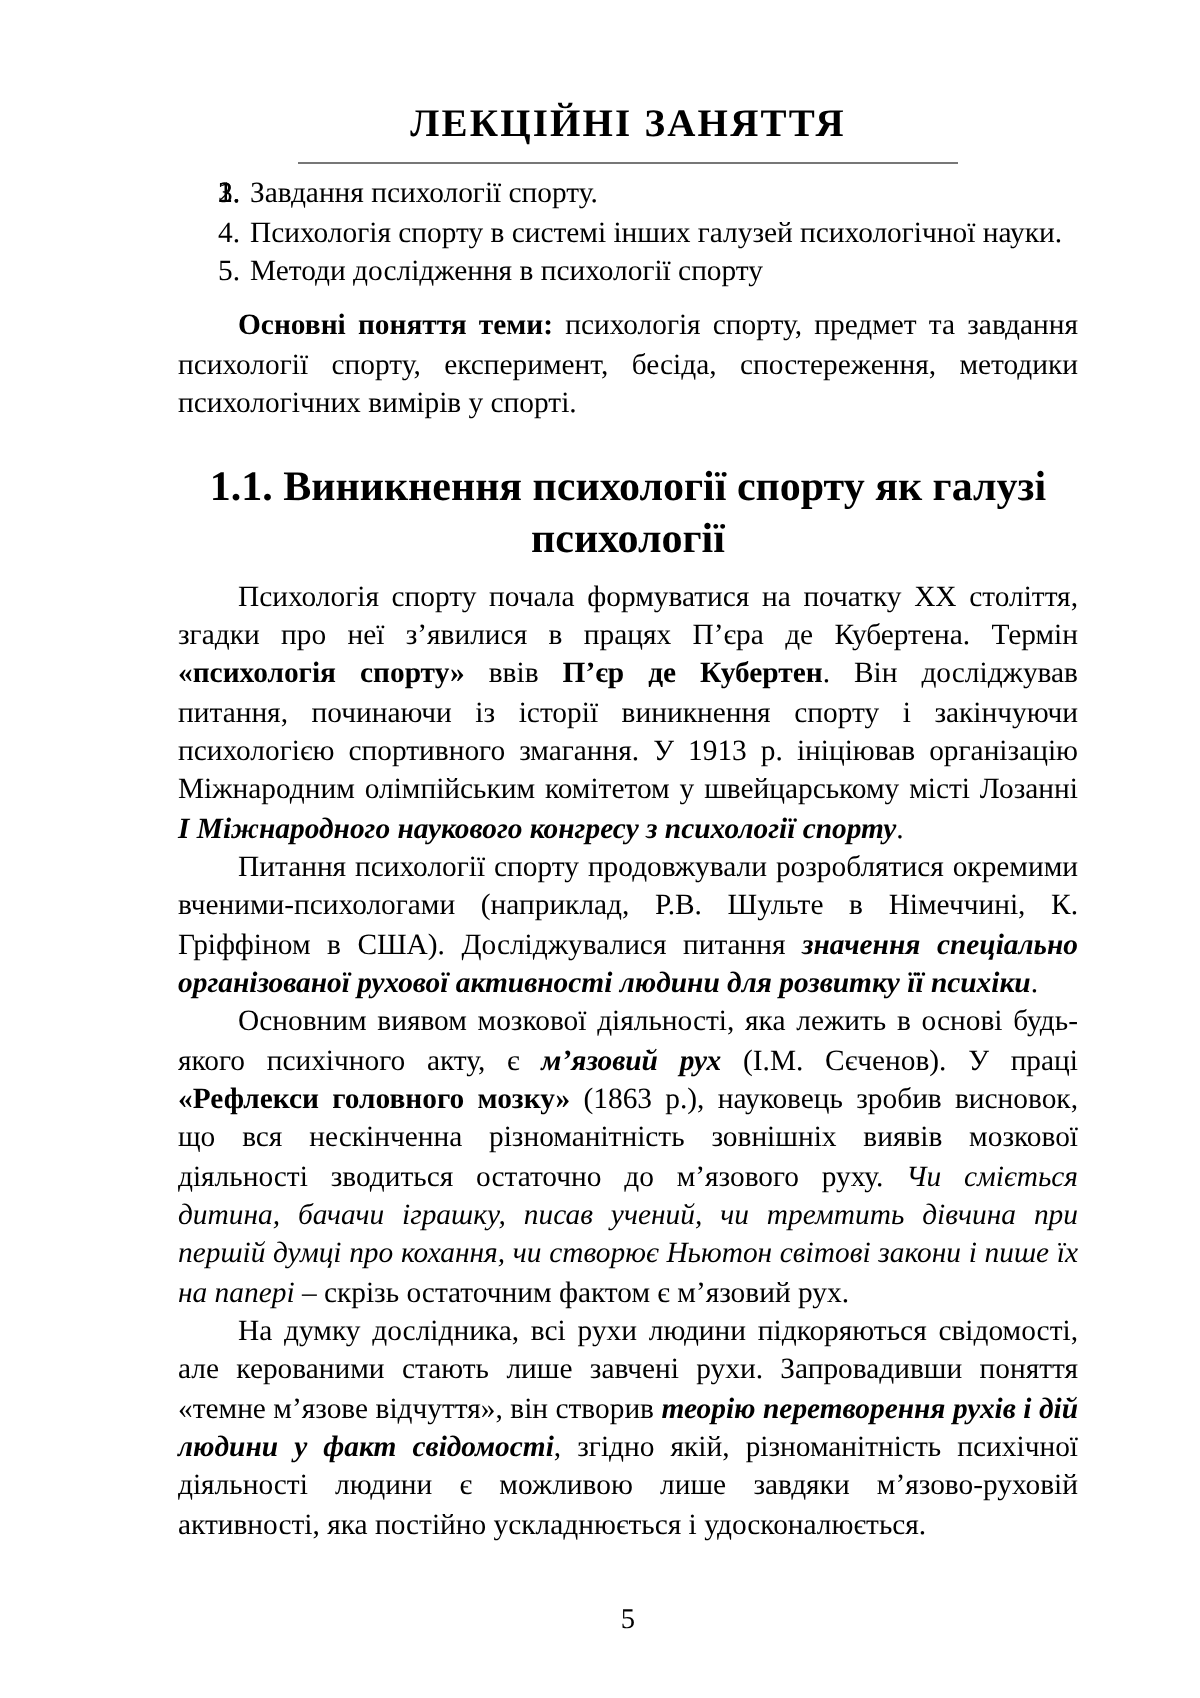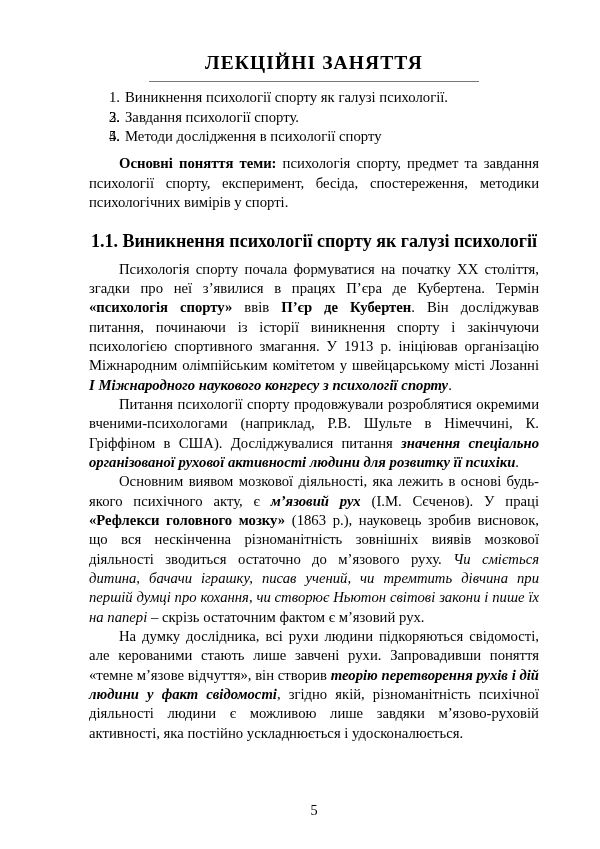"Виникнення психології спорту як галузі" span { html: <span>Виникнення психології спорту як галузі психології.</span> -> none }
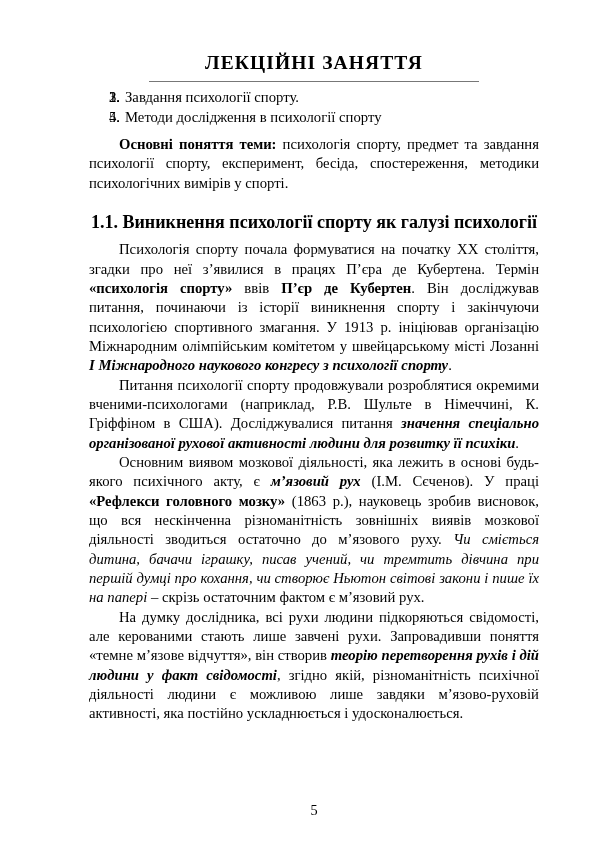"Психологія спорту в системі інших" span { html: none -> <span>Психологія спорту в системі інших галузей психологічної науки.</span> }
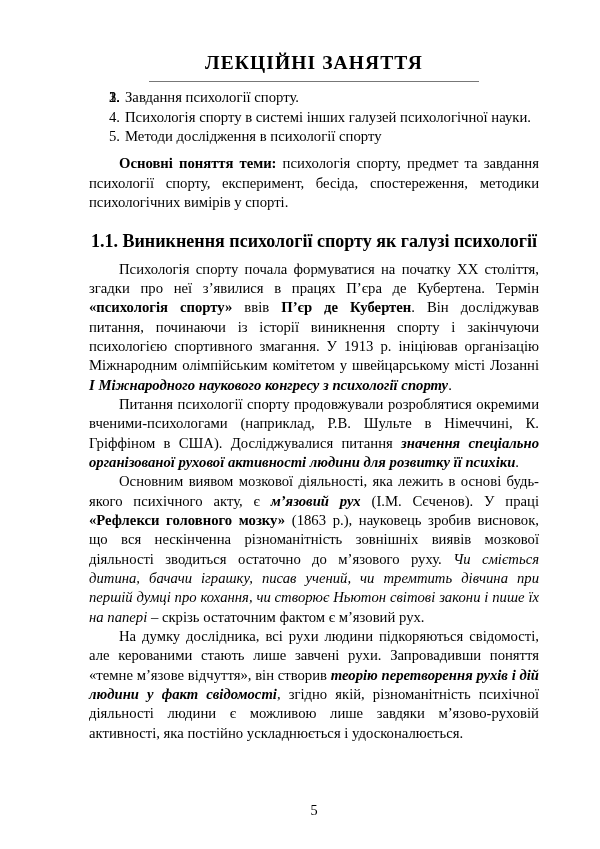"1.1. Виникнення психології спорту як" .sub-heading { font-size: 18px -> 21px }
